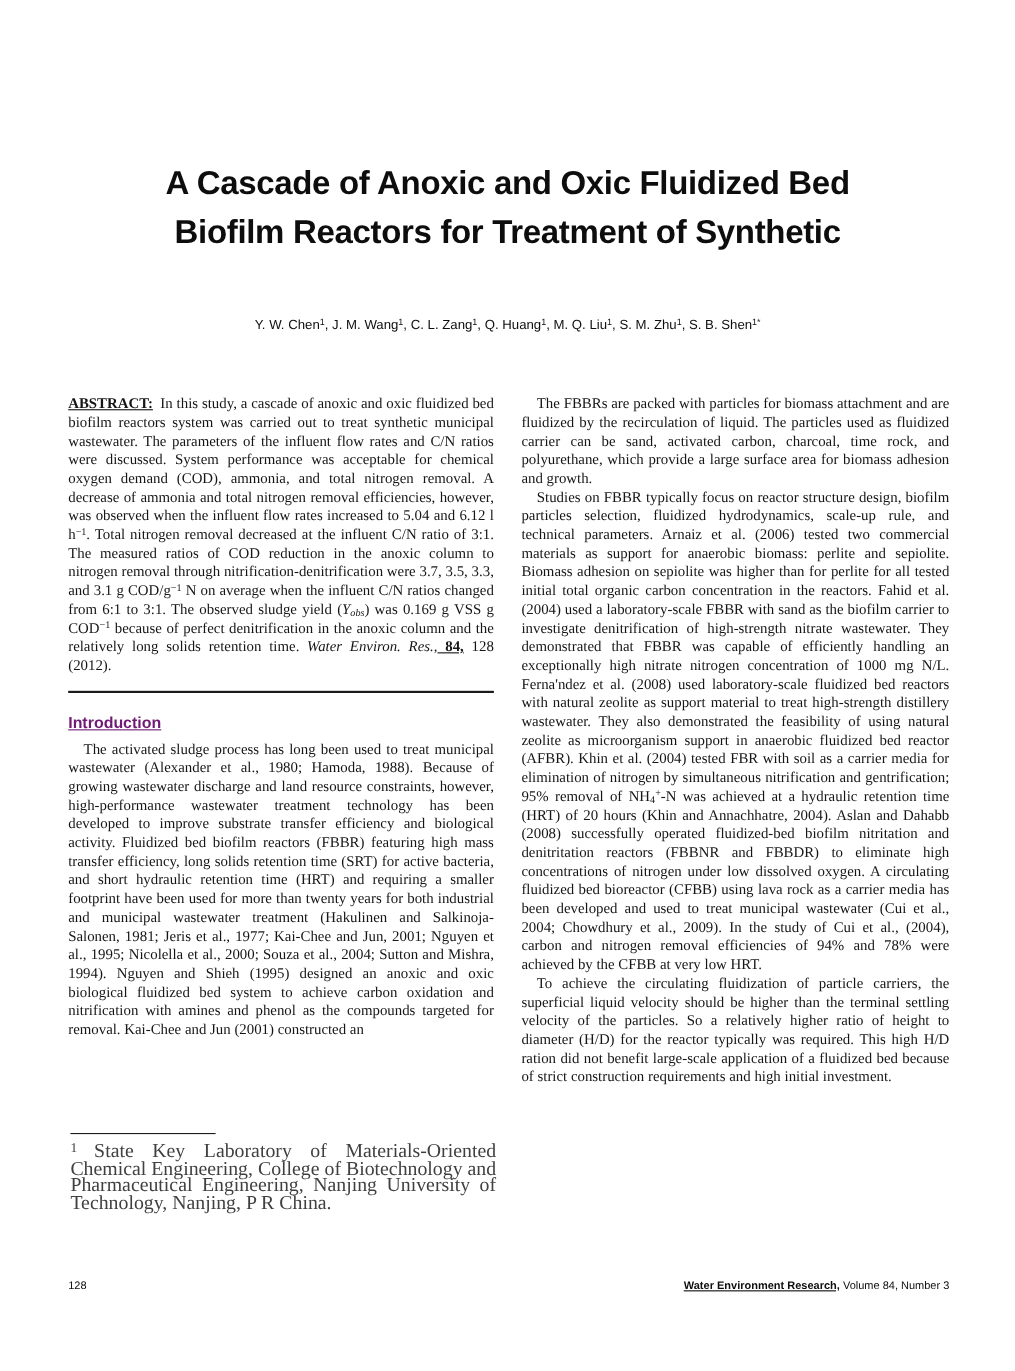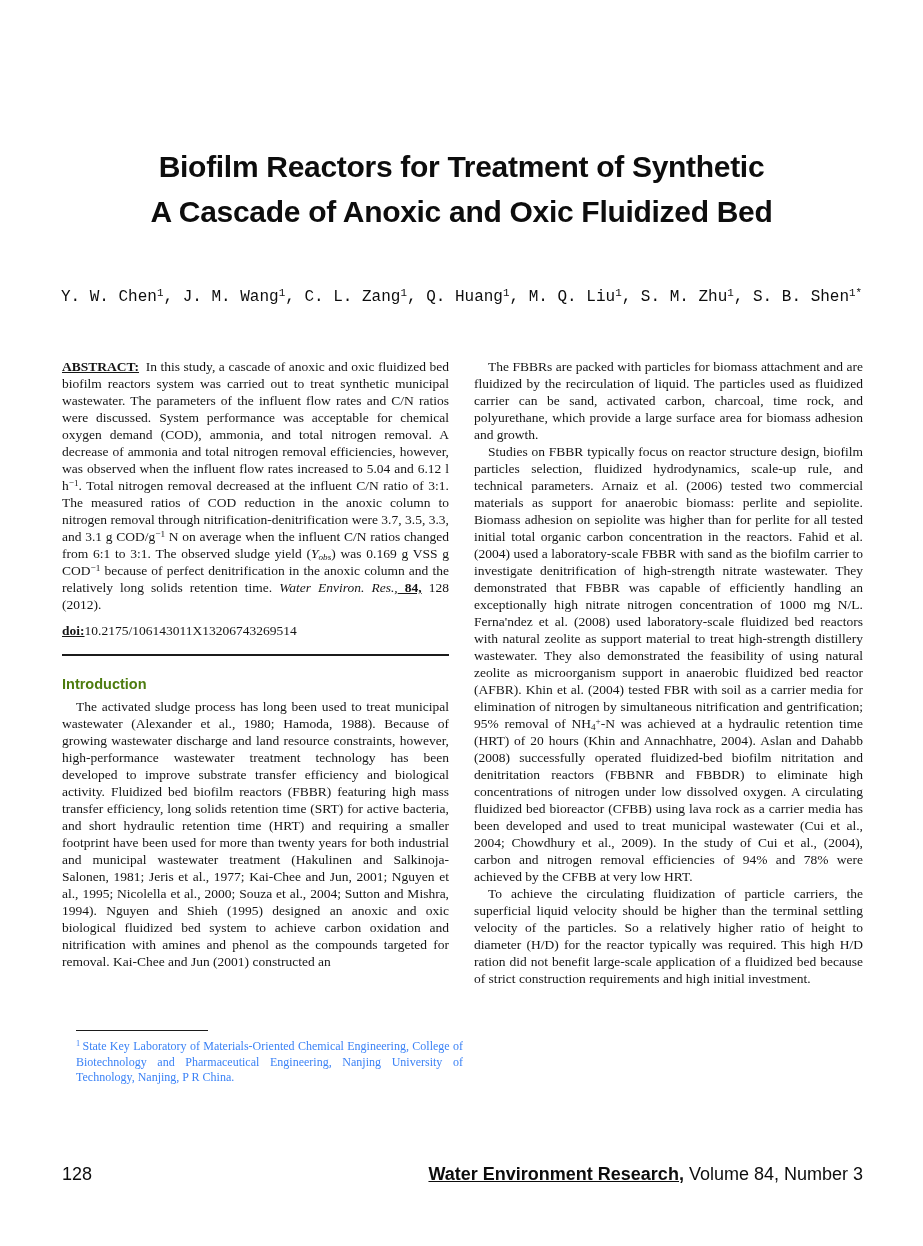"Biofilm Reactors for Treatment of" div { order: before "A Cascade of Anoxic and" -> after "A Cascade of Anoxic and" }
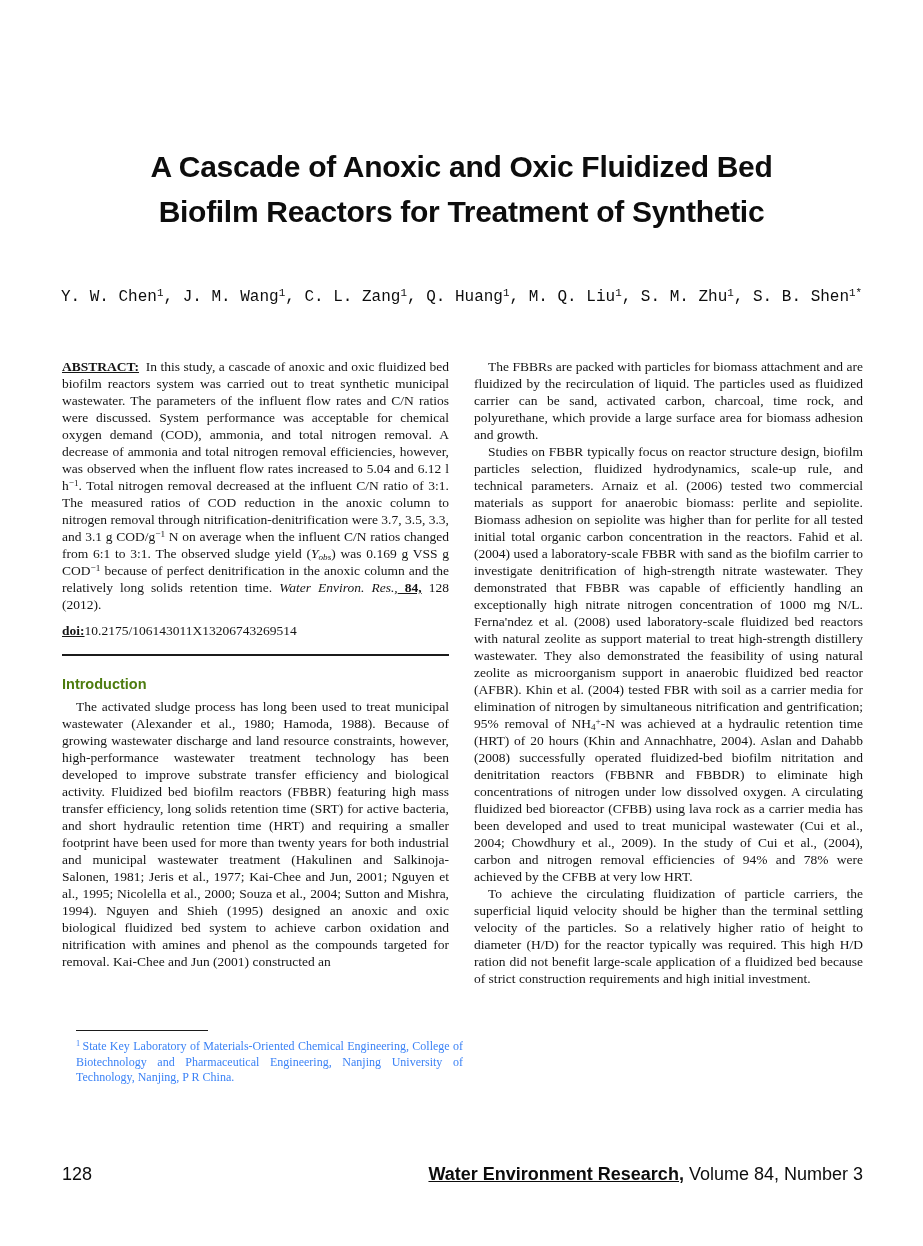"Y. W. Chen1, J. M." .authors { font-family: Liberation Mono, monospace -> Liberation Sans, sans-serif; font-size: 16px -> 12px }
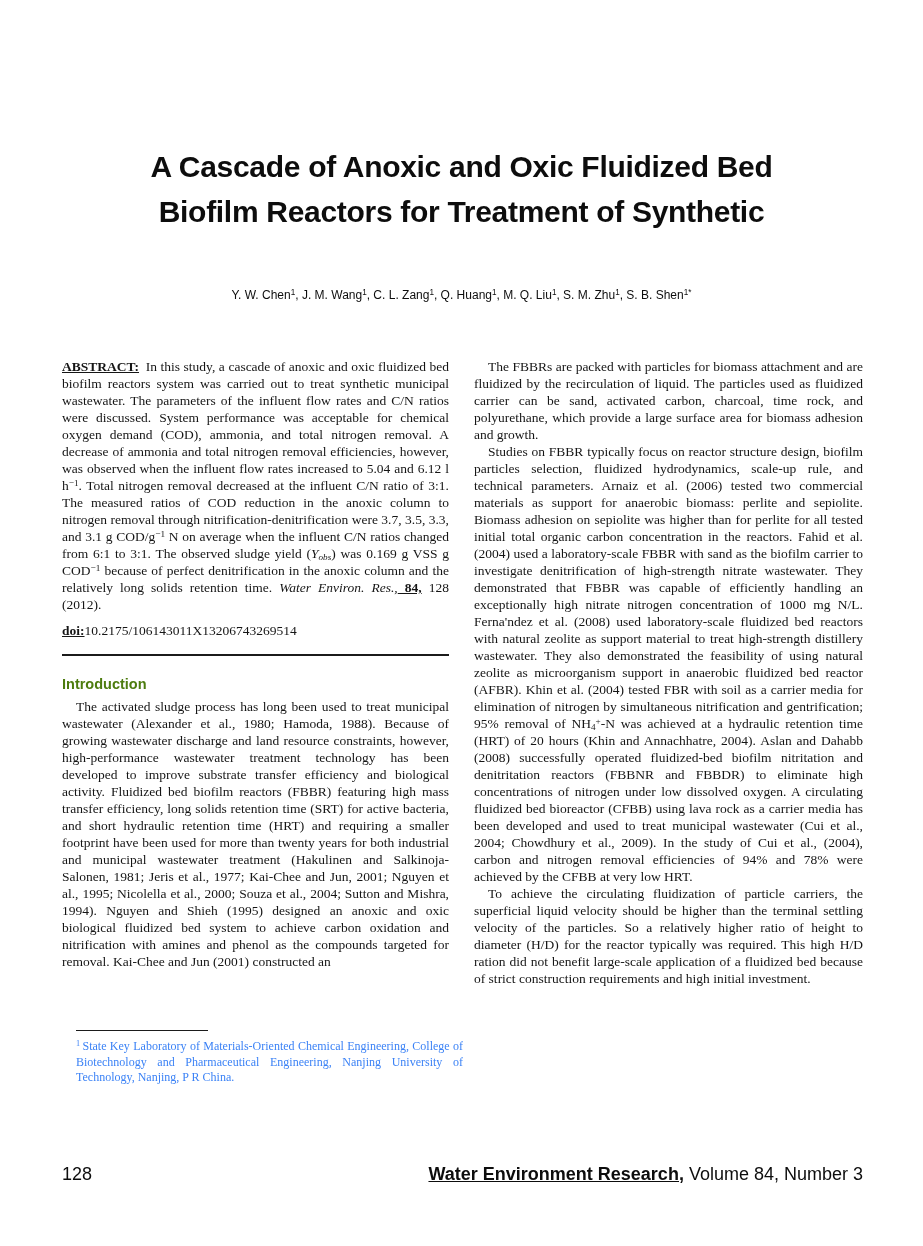"doi:10.2175/106143011X13206743269514" p.para { html: <p><span>doi:</span><span>10.2175/106143011X13206743269514</span></p> -> none }
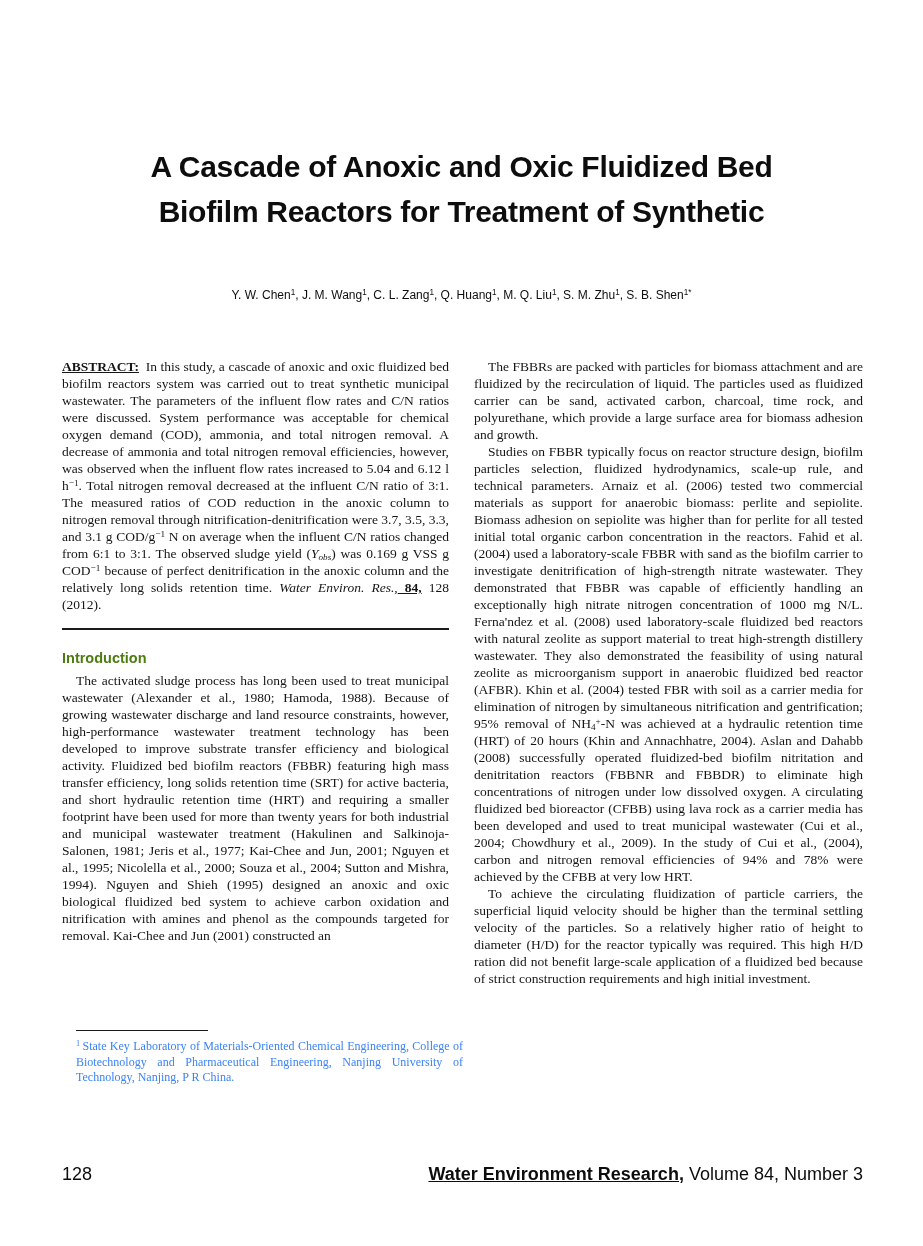"Introduction" .section-heading { color: #4d7c0f -> #701a75; text-decoration: none -> underline }
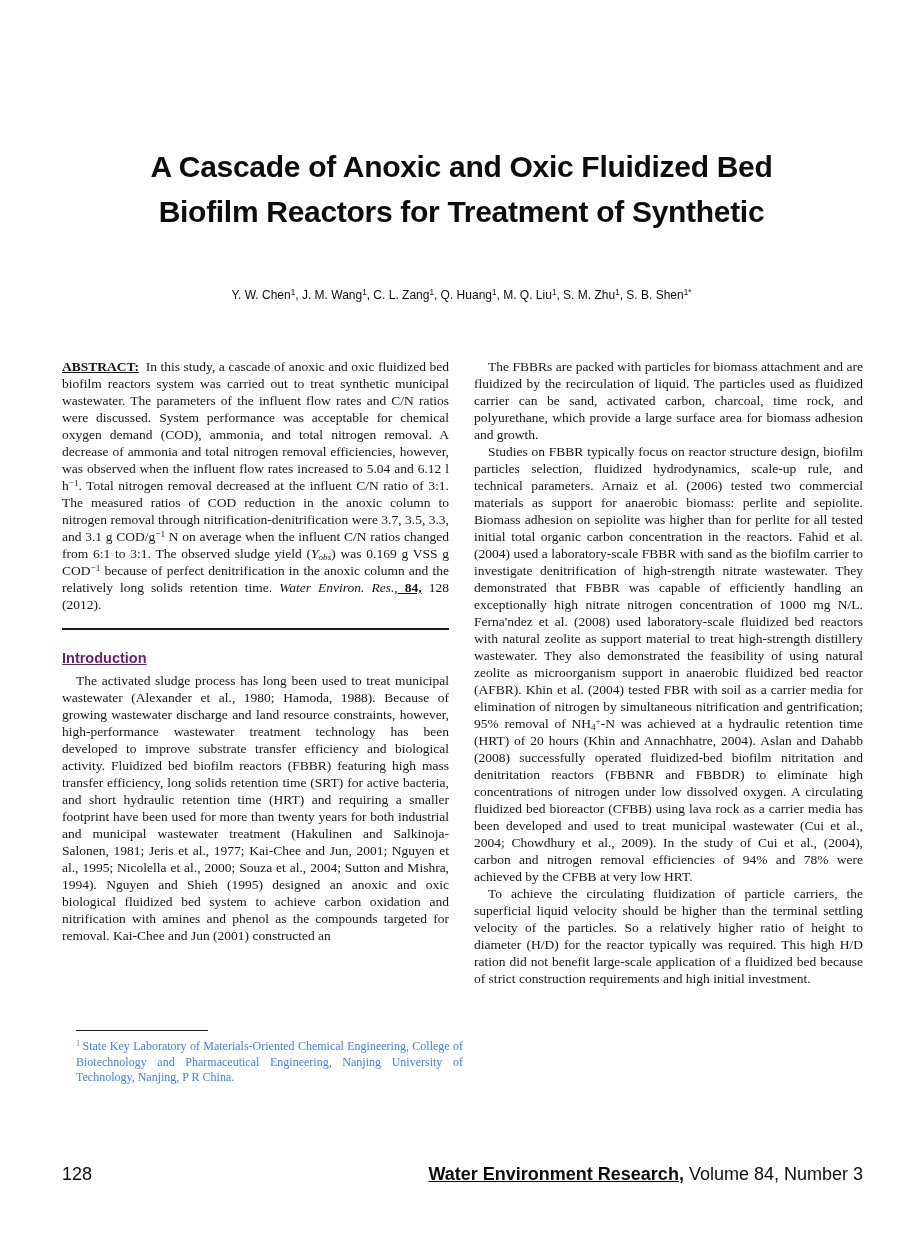"1 State Key Laboratory of" .footnotes { color: #3b82f6 -> #404040; font-size: 12px -> 18px; left: 76px -> 64px }
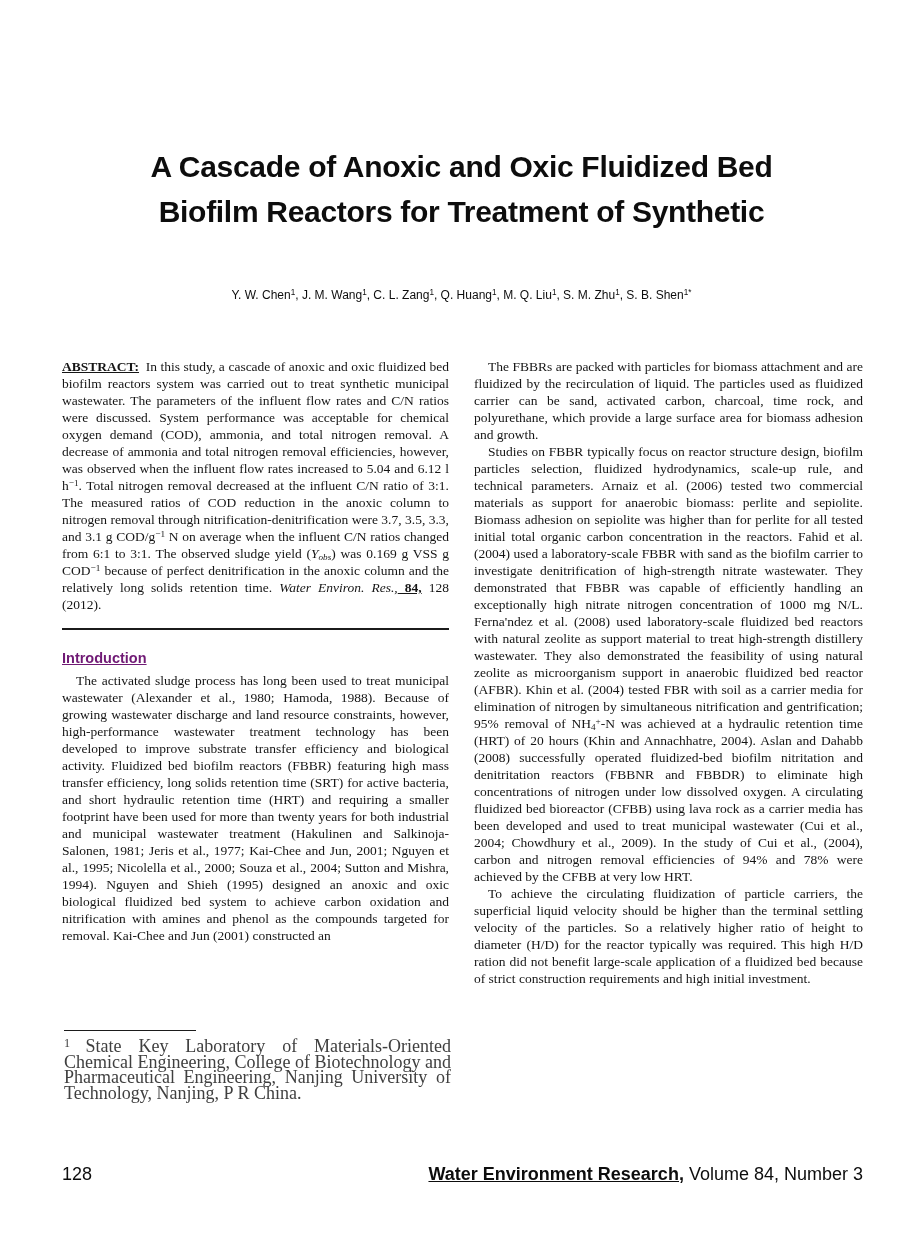"128" .footer { font-size: 18px -> 10px }
